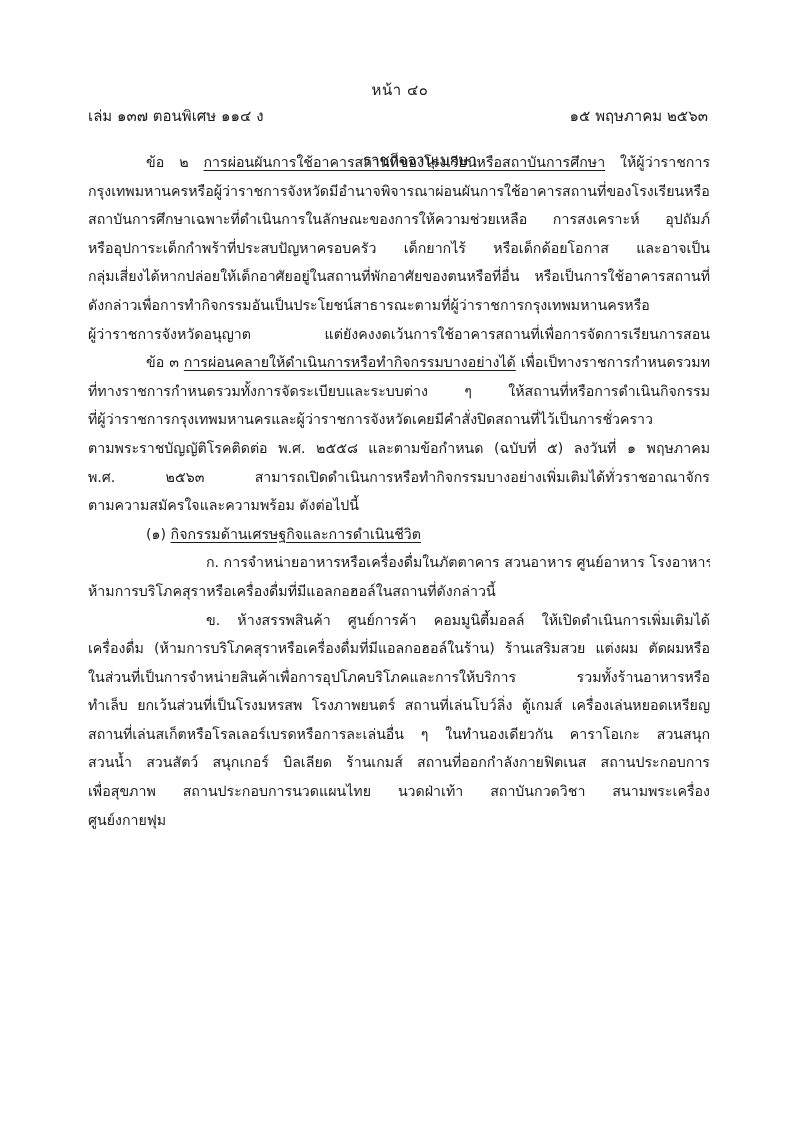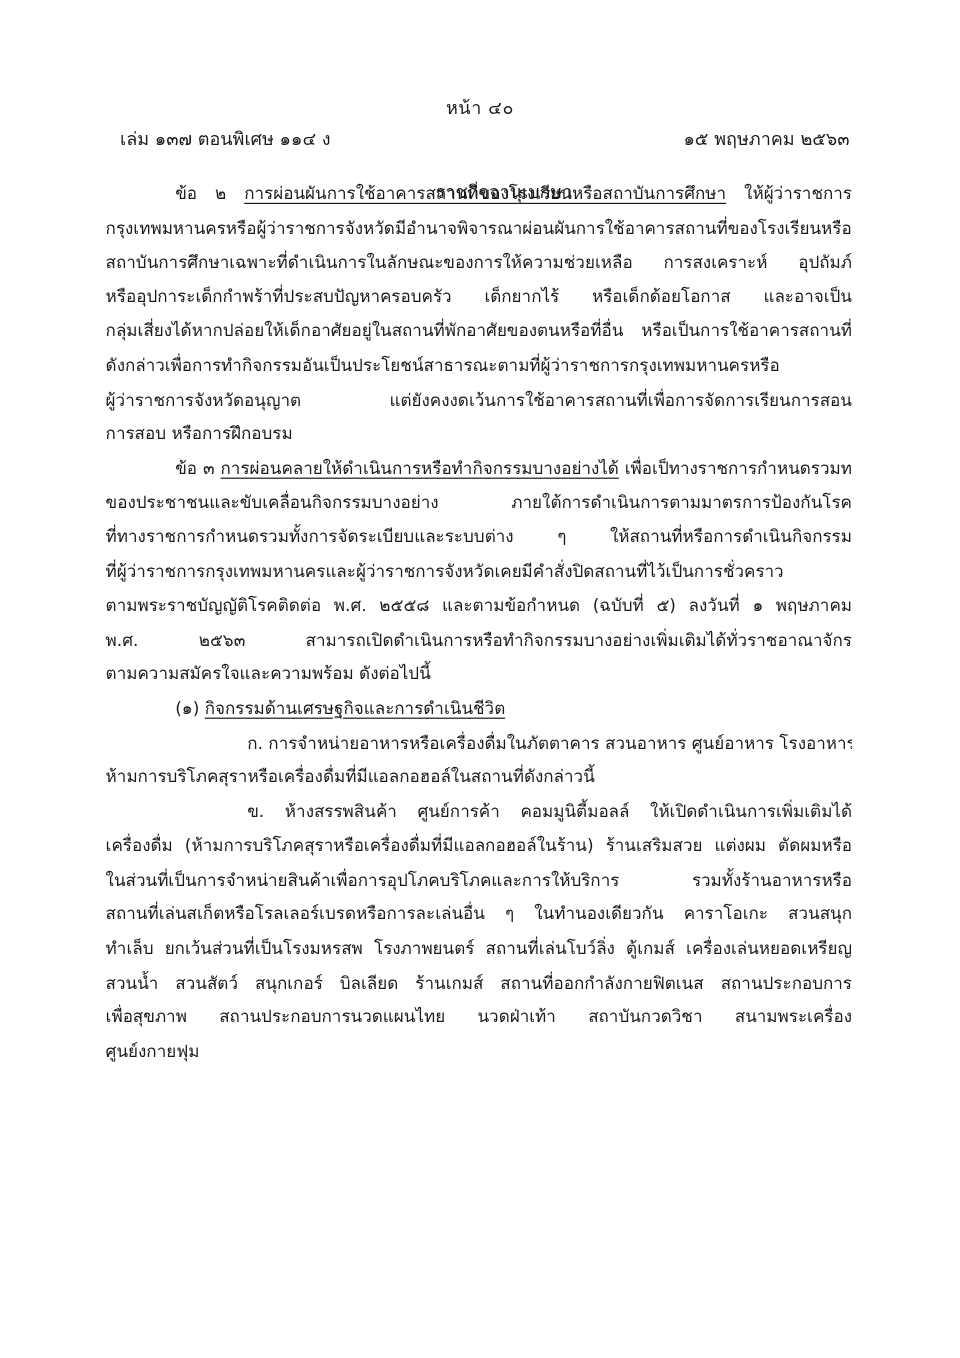"เล่ม ๑๓๗ ตอนพิเศษ ๑๑๔ ง" .hl-vol { left: 12px -> 0 }
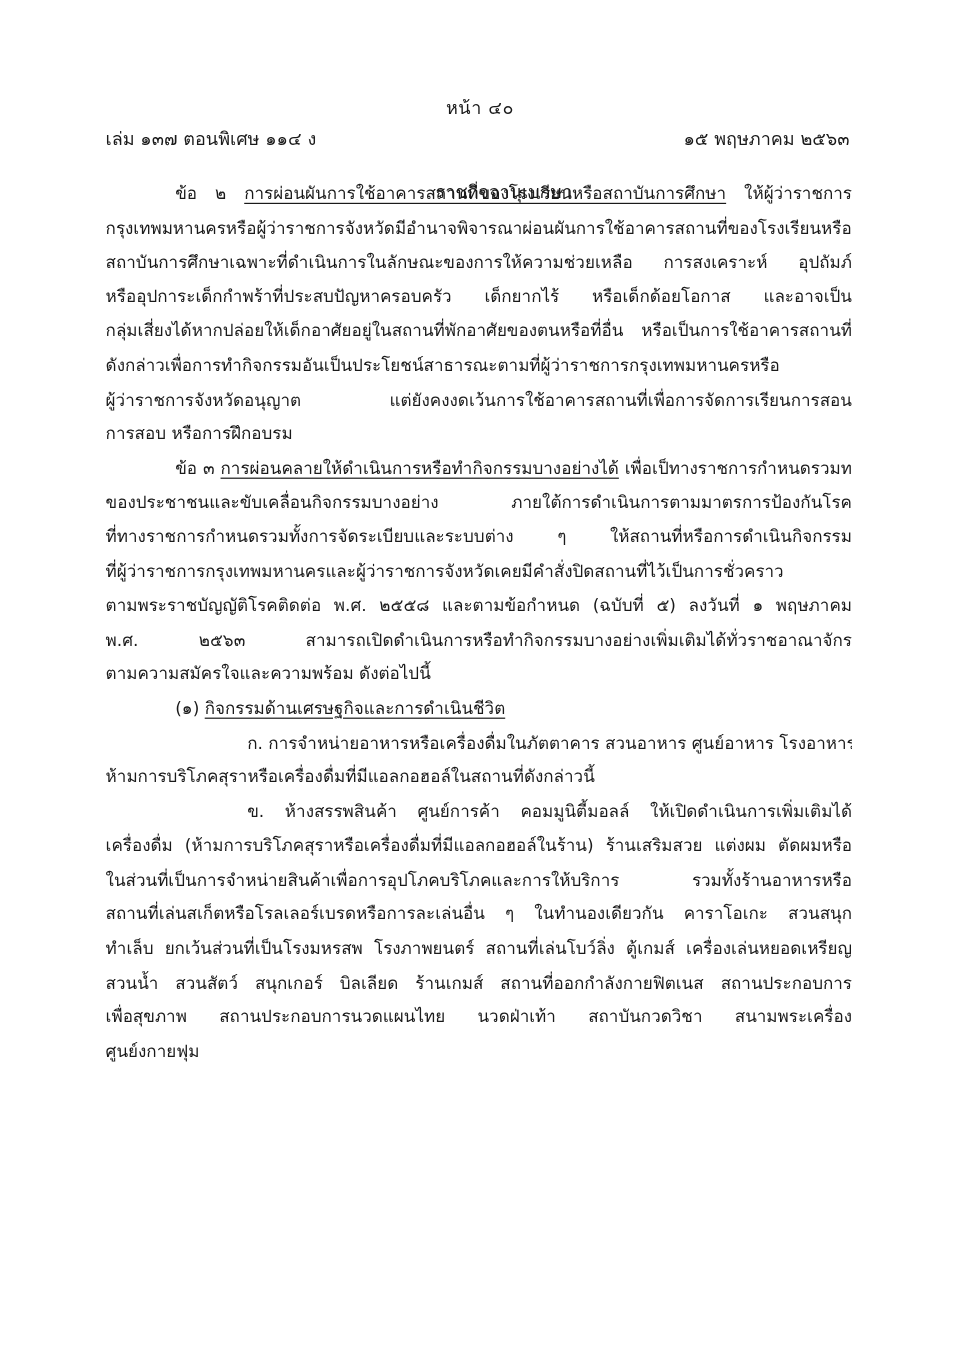"การสอบ หรือการฝึกอบรม" div.line { html: <div>การสอบ หรือการฝึกอบรม</div> -> none }
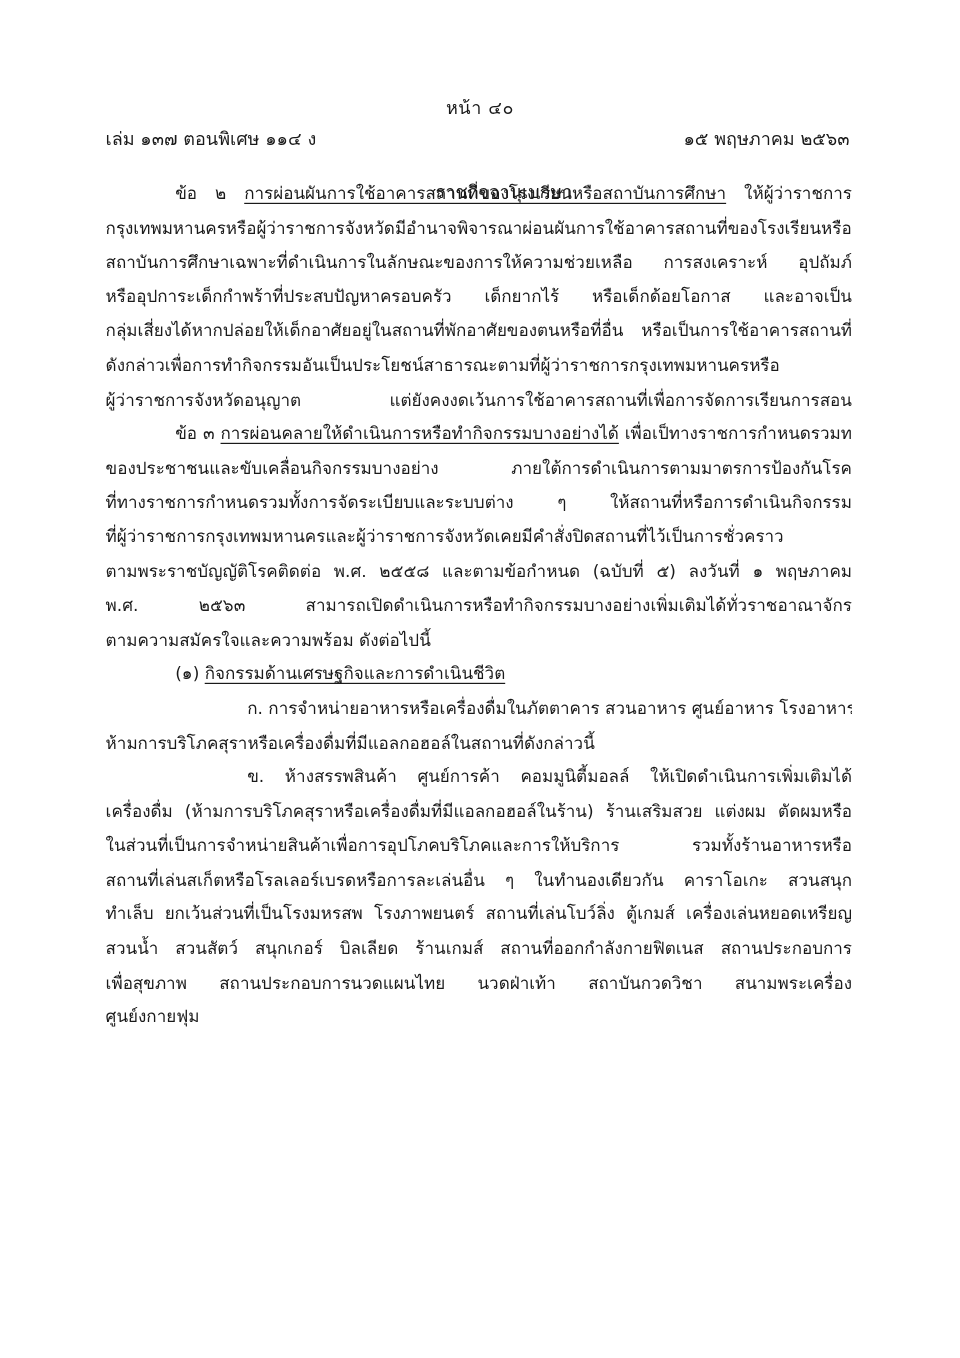"ของประชาชนและขับเคลื่อนกิจกรรมบางอย่าง" div.line { html: <div>ของประชาชนและขับเคลื่อนกิจกรรมบางอย่าง ภายใต้การดำเนินการตามมาตรการป้องกันโรค</div> -> none }
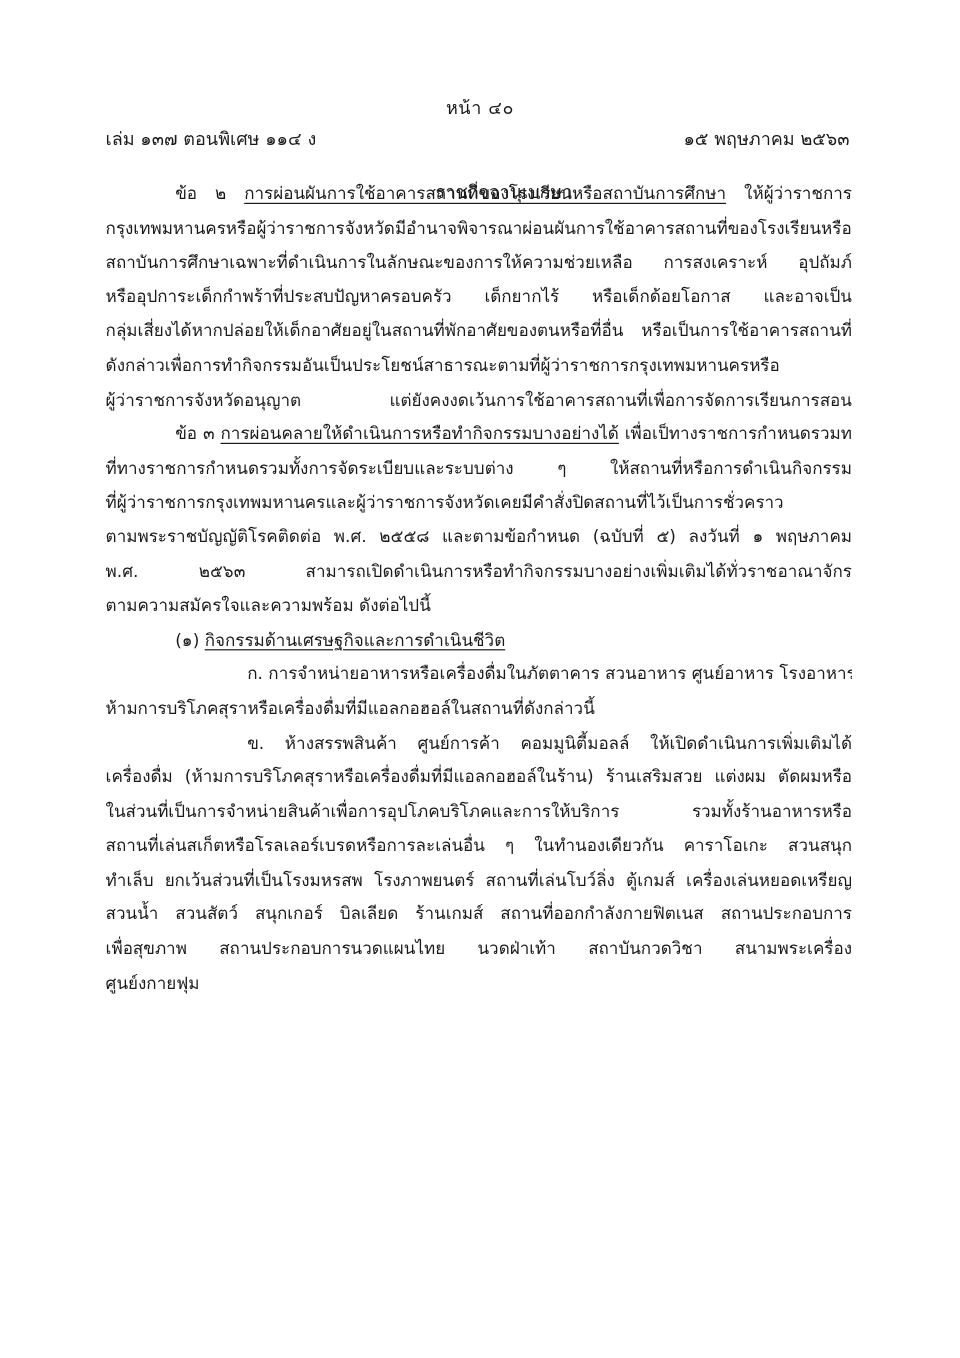"สถานที่เล่นสเก็ตหรือโรลเลอร์เบรดหรือการล" div.line { order: before "ทำเล็บ ยกเว้นส่วนที่เป็นโรงมหรสพ" -> after "ทำเล็บ ยกเว้นส่วนที่เป็นโรงมหรสพ" }
